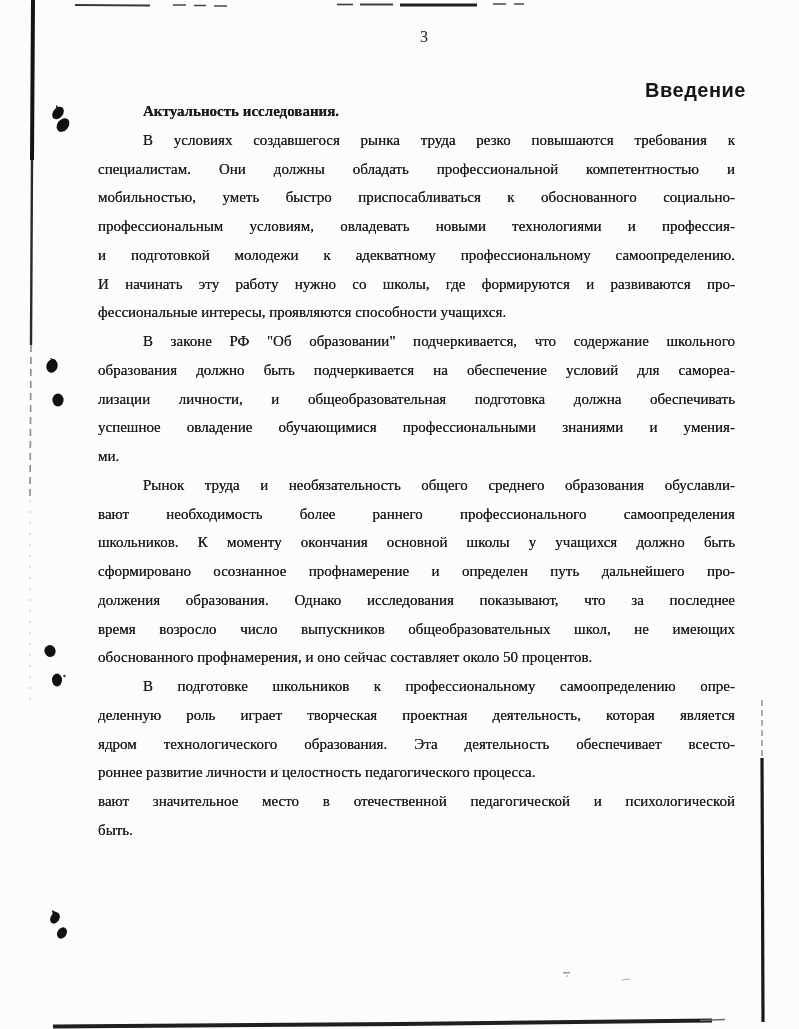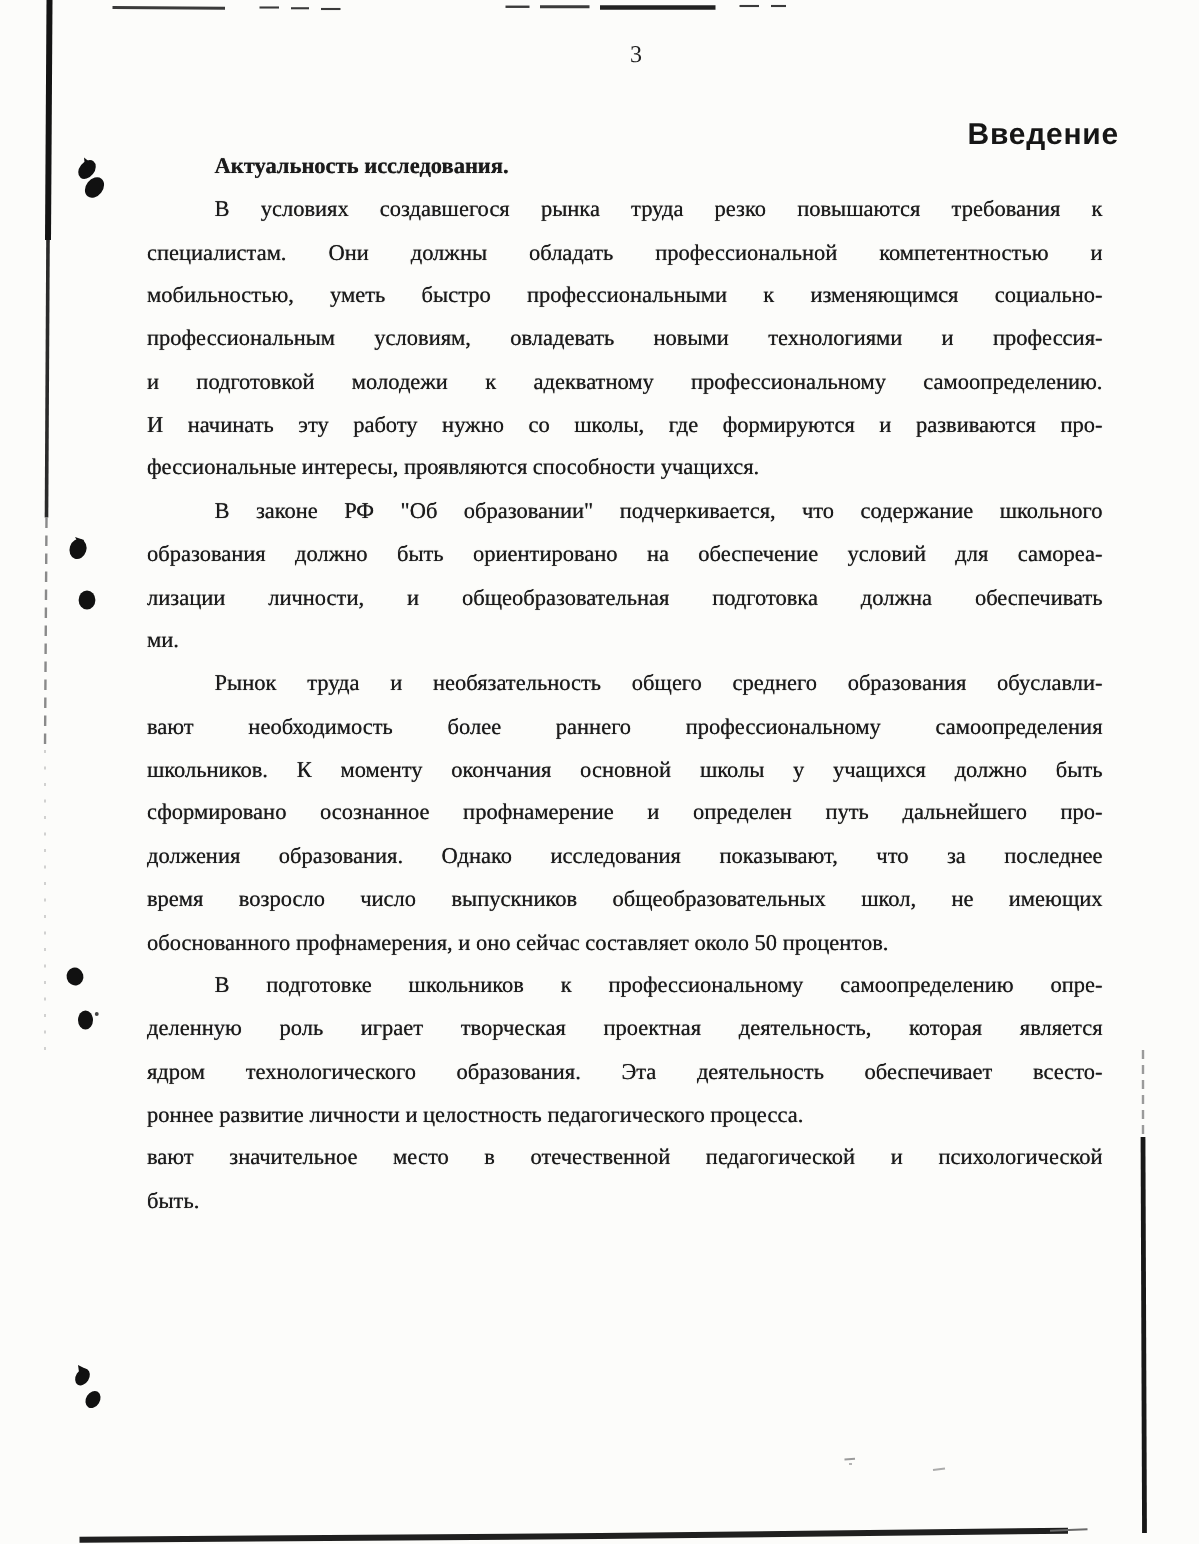"мобильностью, уметь быстро" div.line { text: профессиональными к изменяющимся -> приспосабливаться к обоснованного }
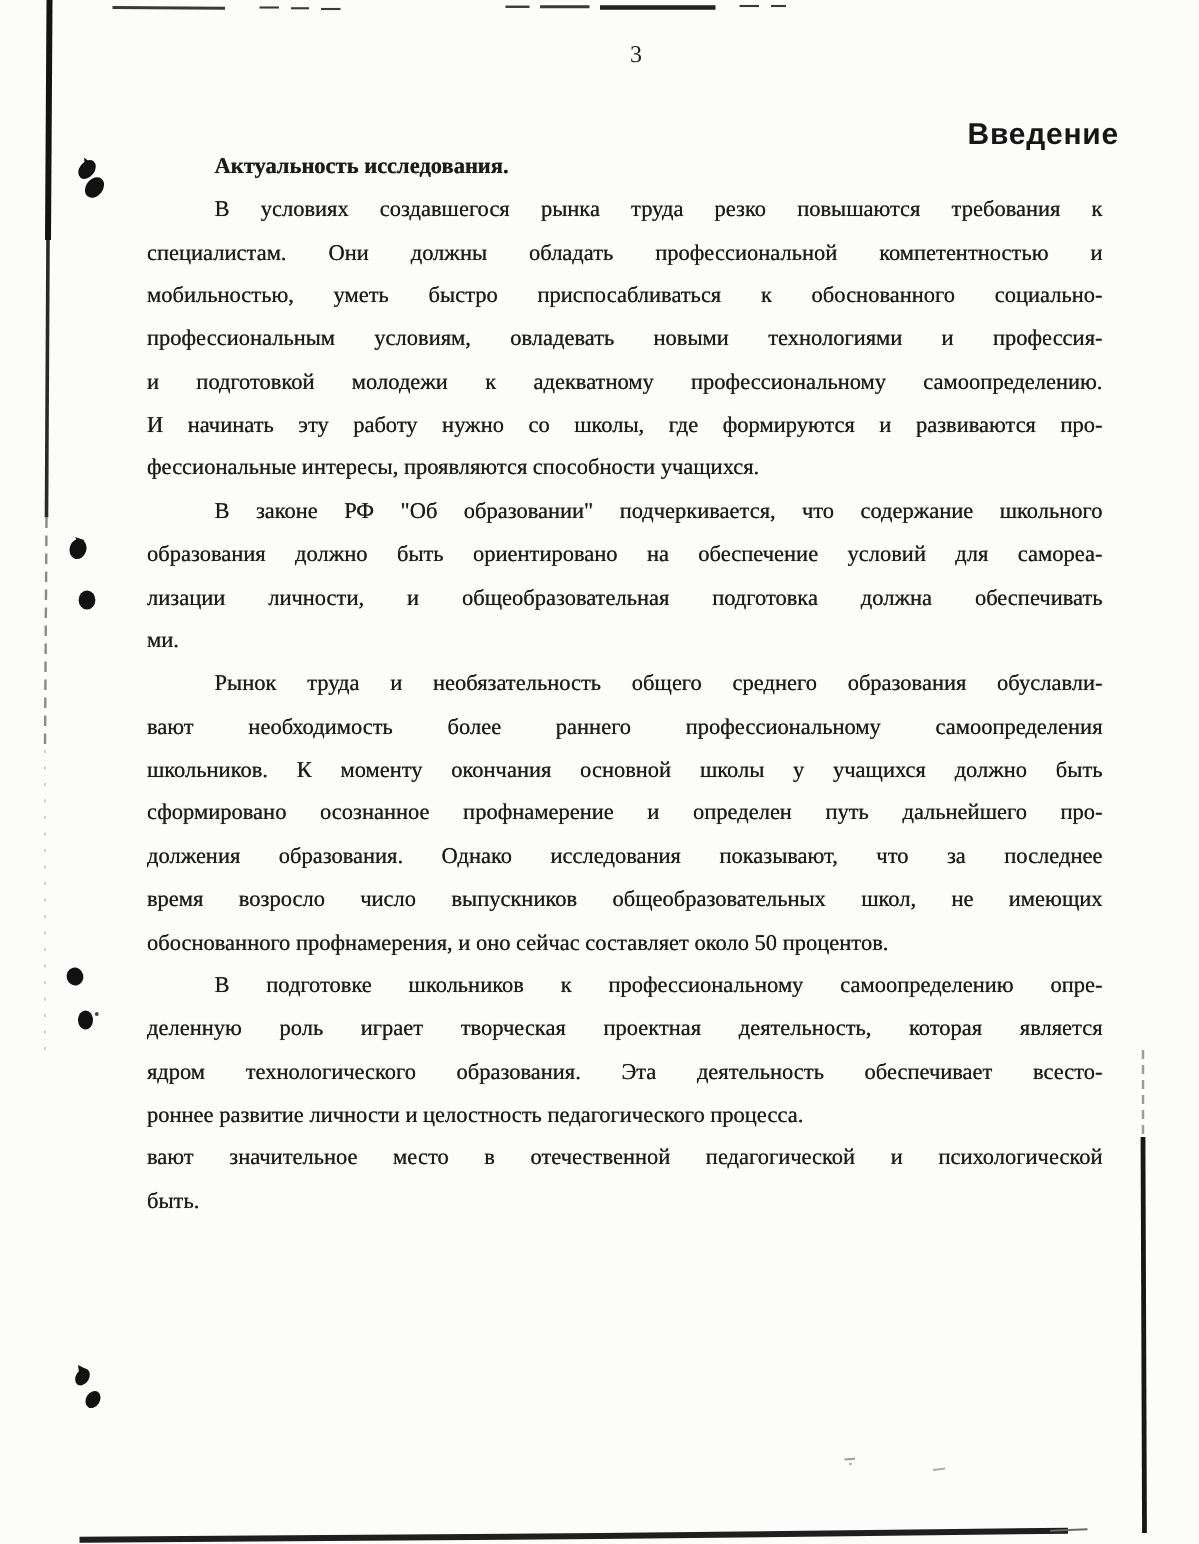"образования должно быть ориентировано на" div.line { text: ориентировано -> подчеркивается }
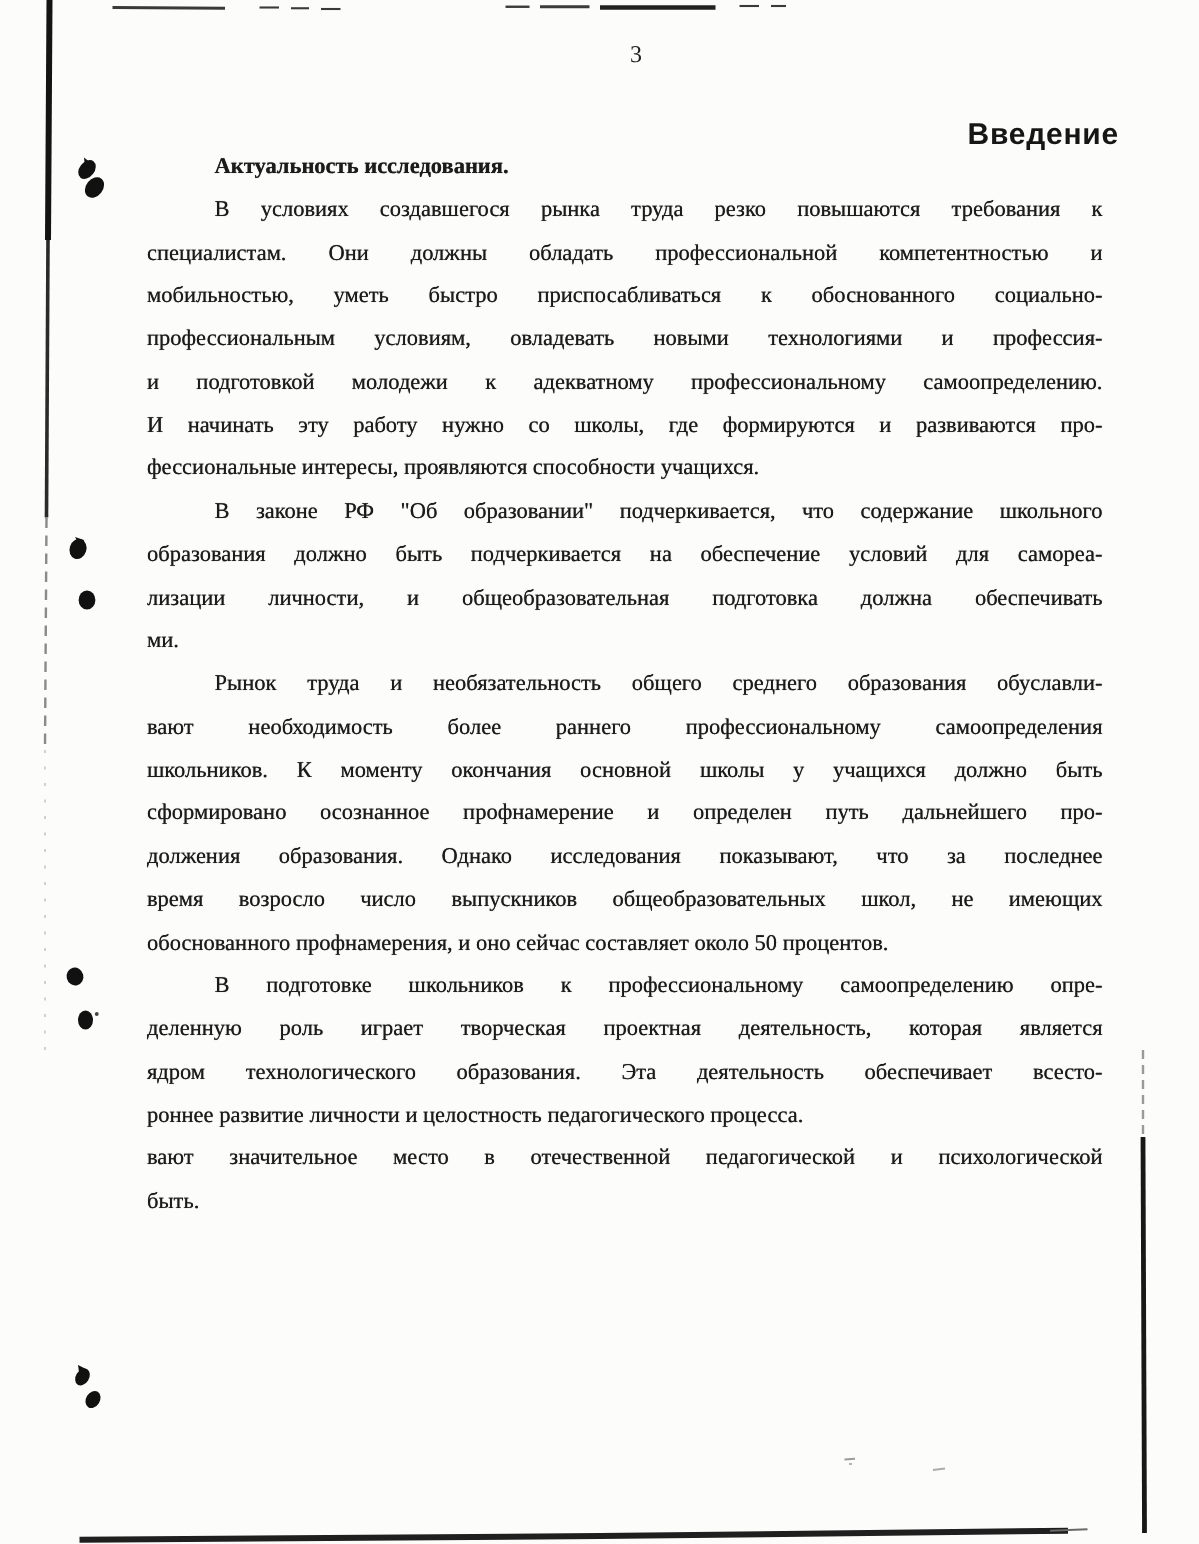"успешное овладение обучающимися" div.line { html: none -> <div>успешное овладение обучающимися профессиональными знаниями и умения-</div> }
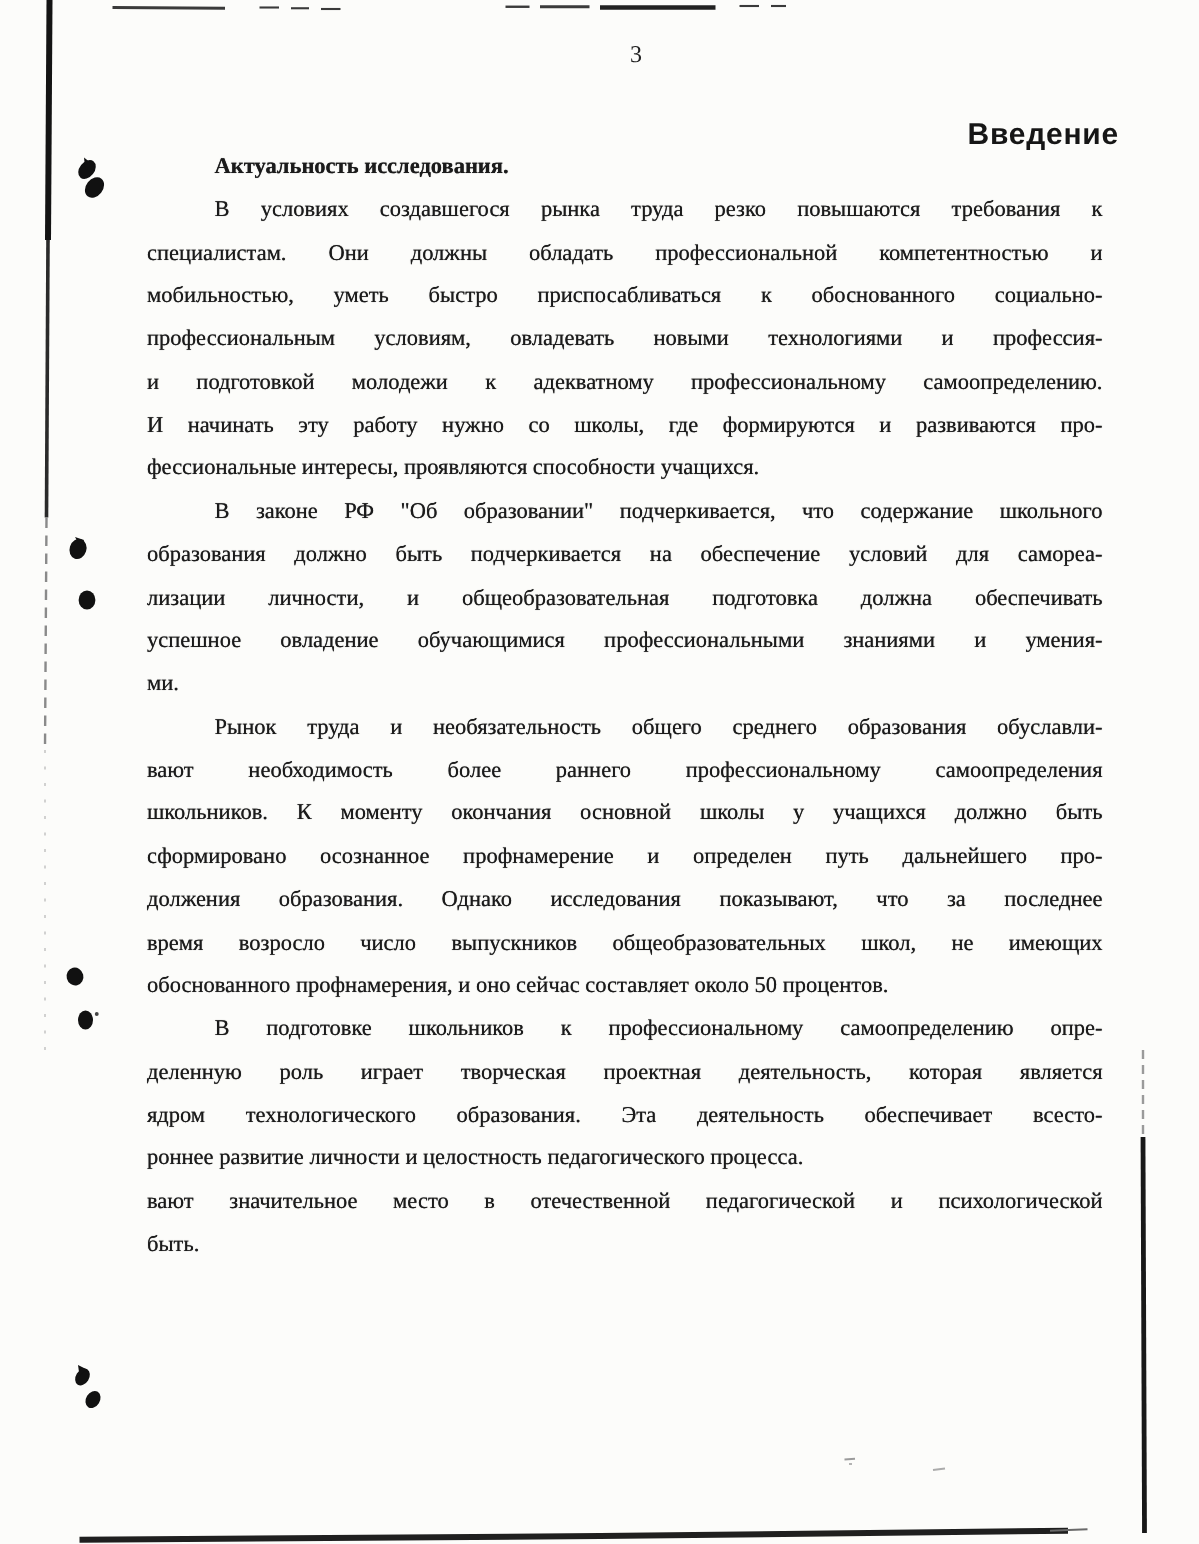"вают необходимость более раннего" div.line { text: профессиональному -> профессионального }
